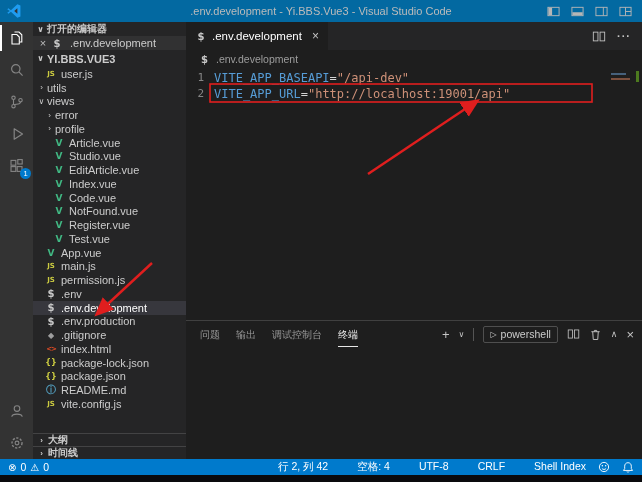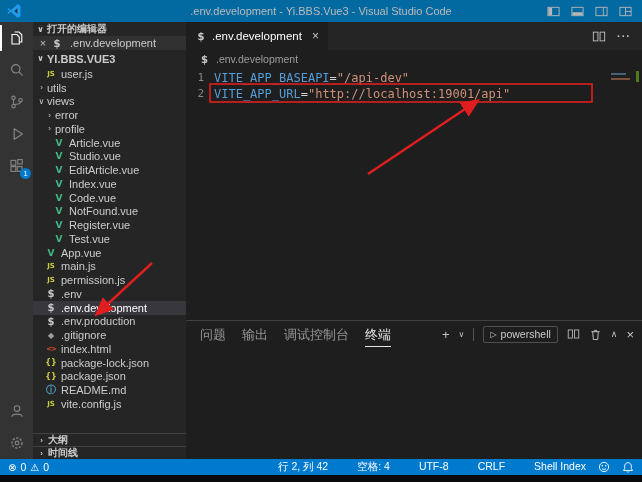"问题" .panel-tab { font-size: 13px -> 10px }
